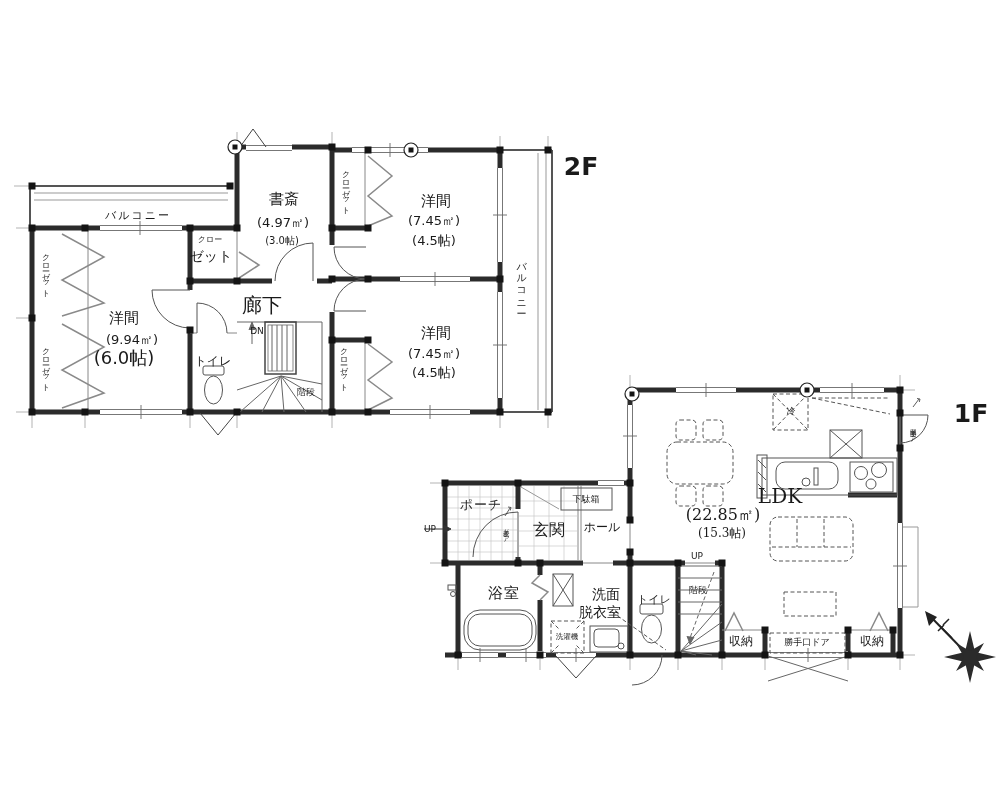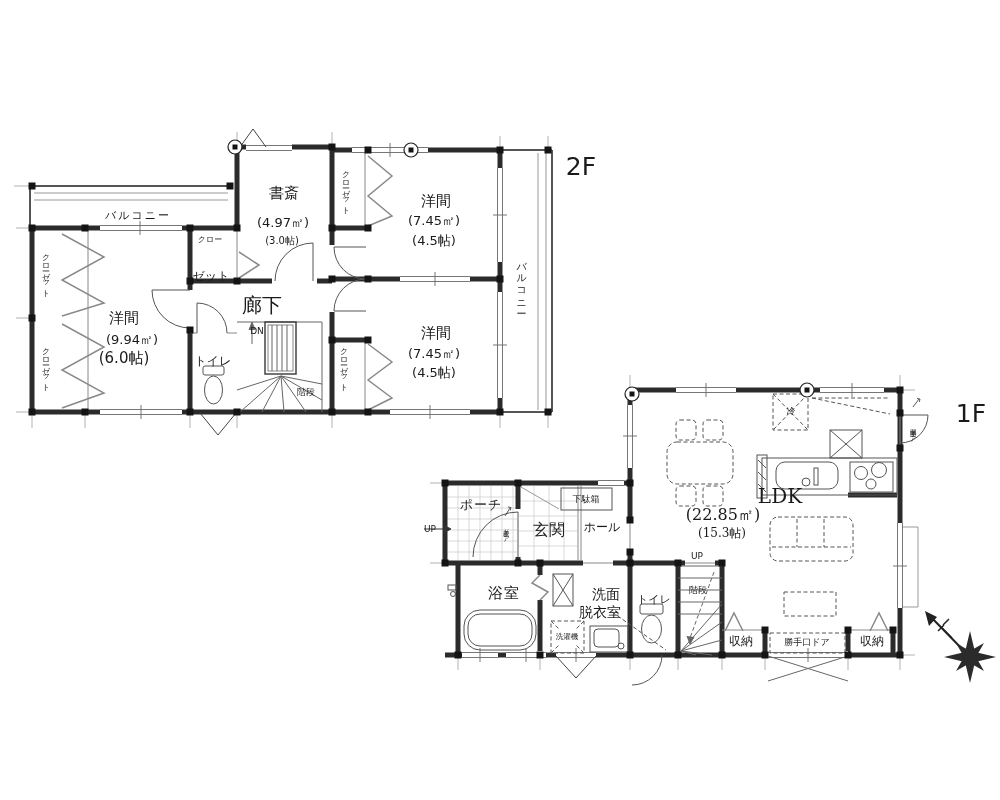"2F" .ftitle { font-weight: 400 -> 700 }
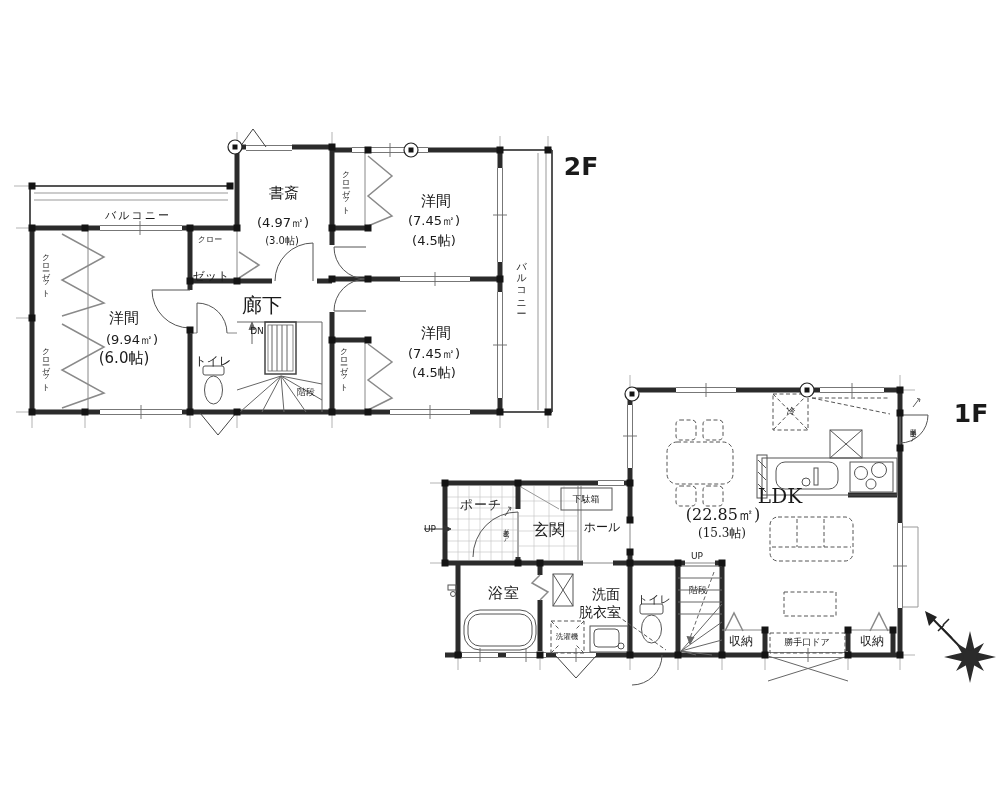"書斎" div.lb { top: 193px -> 199px }
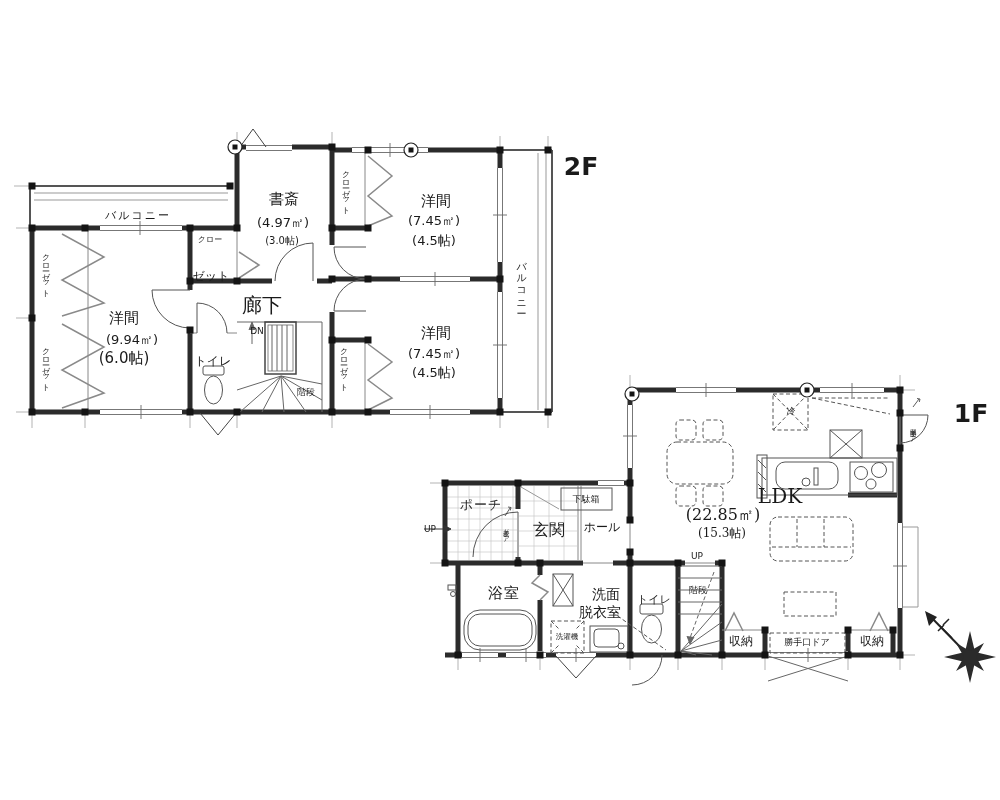"ゼット" div.lb { font-size: 12px -> 14px; top: 276px -> 256px }
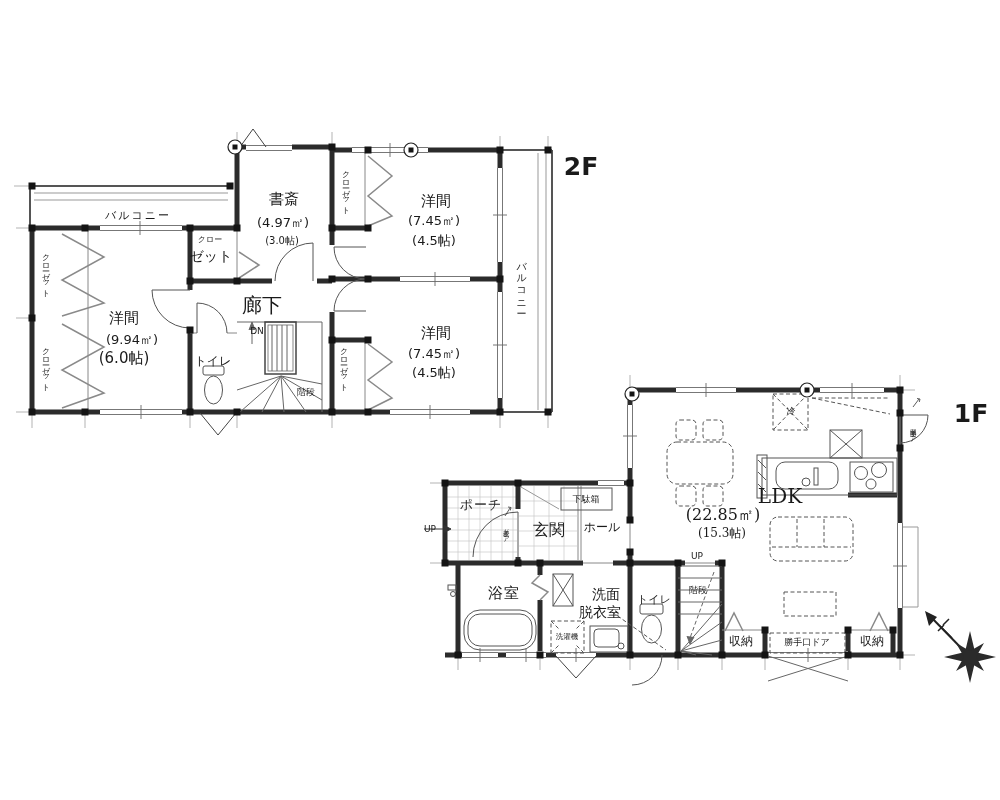"(6.0帖)" div.lb { font-size: 15px -> 18px }
